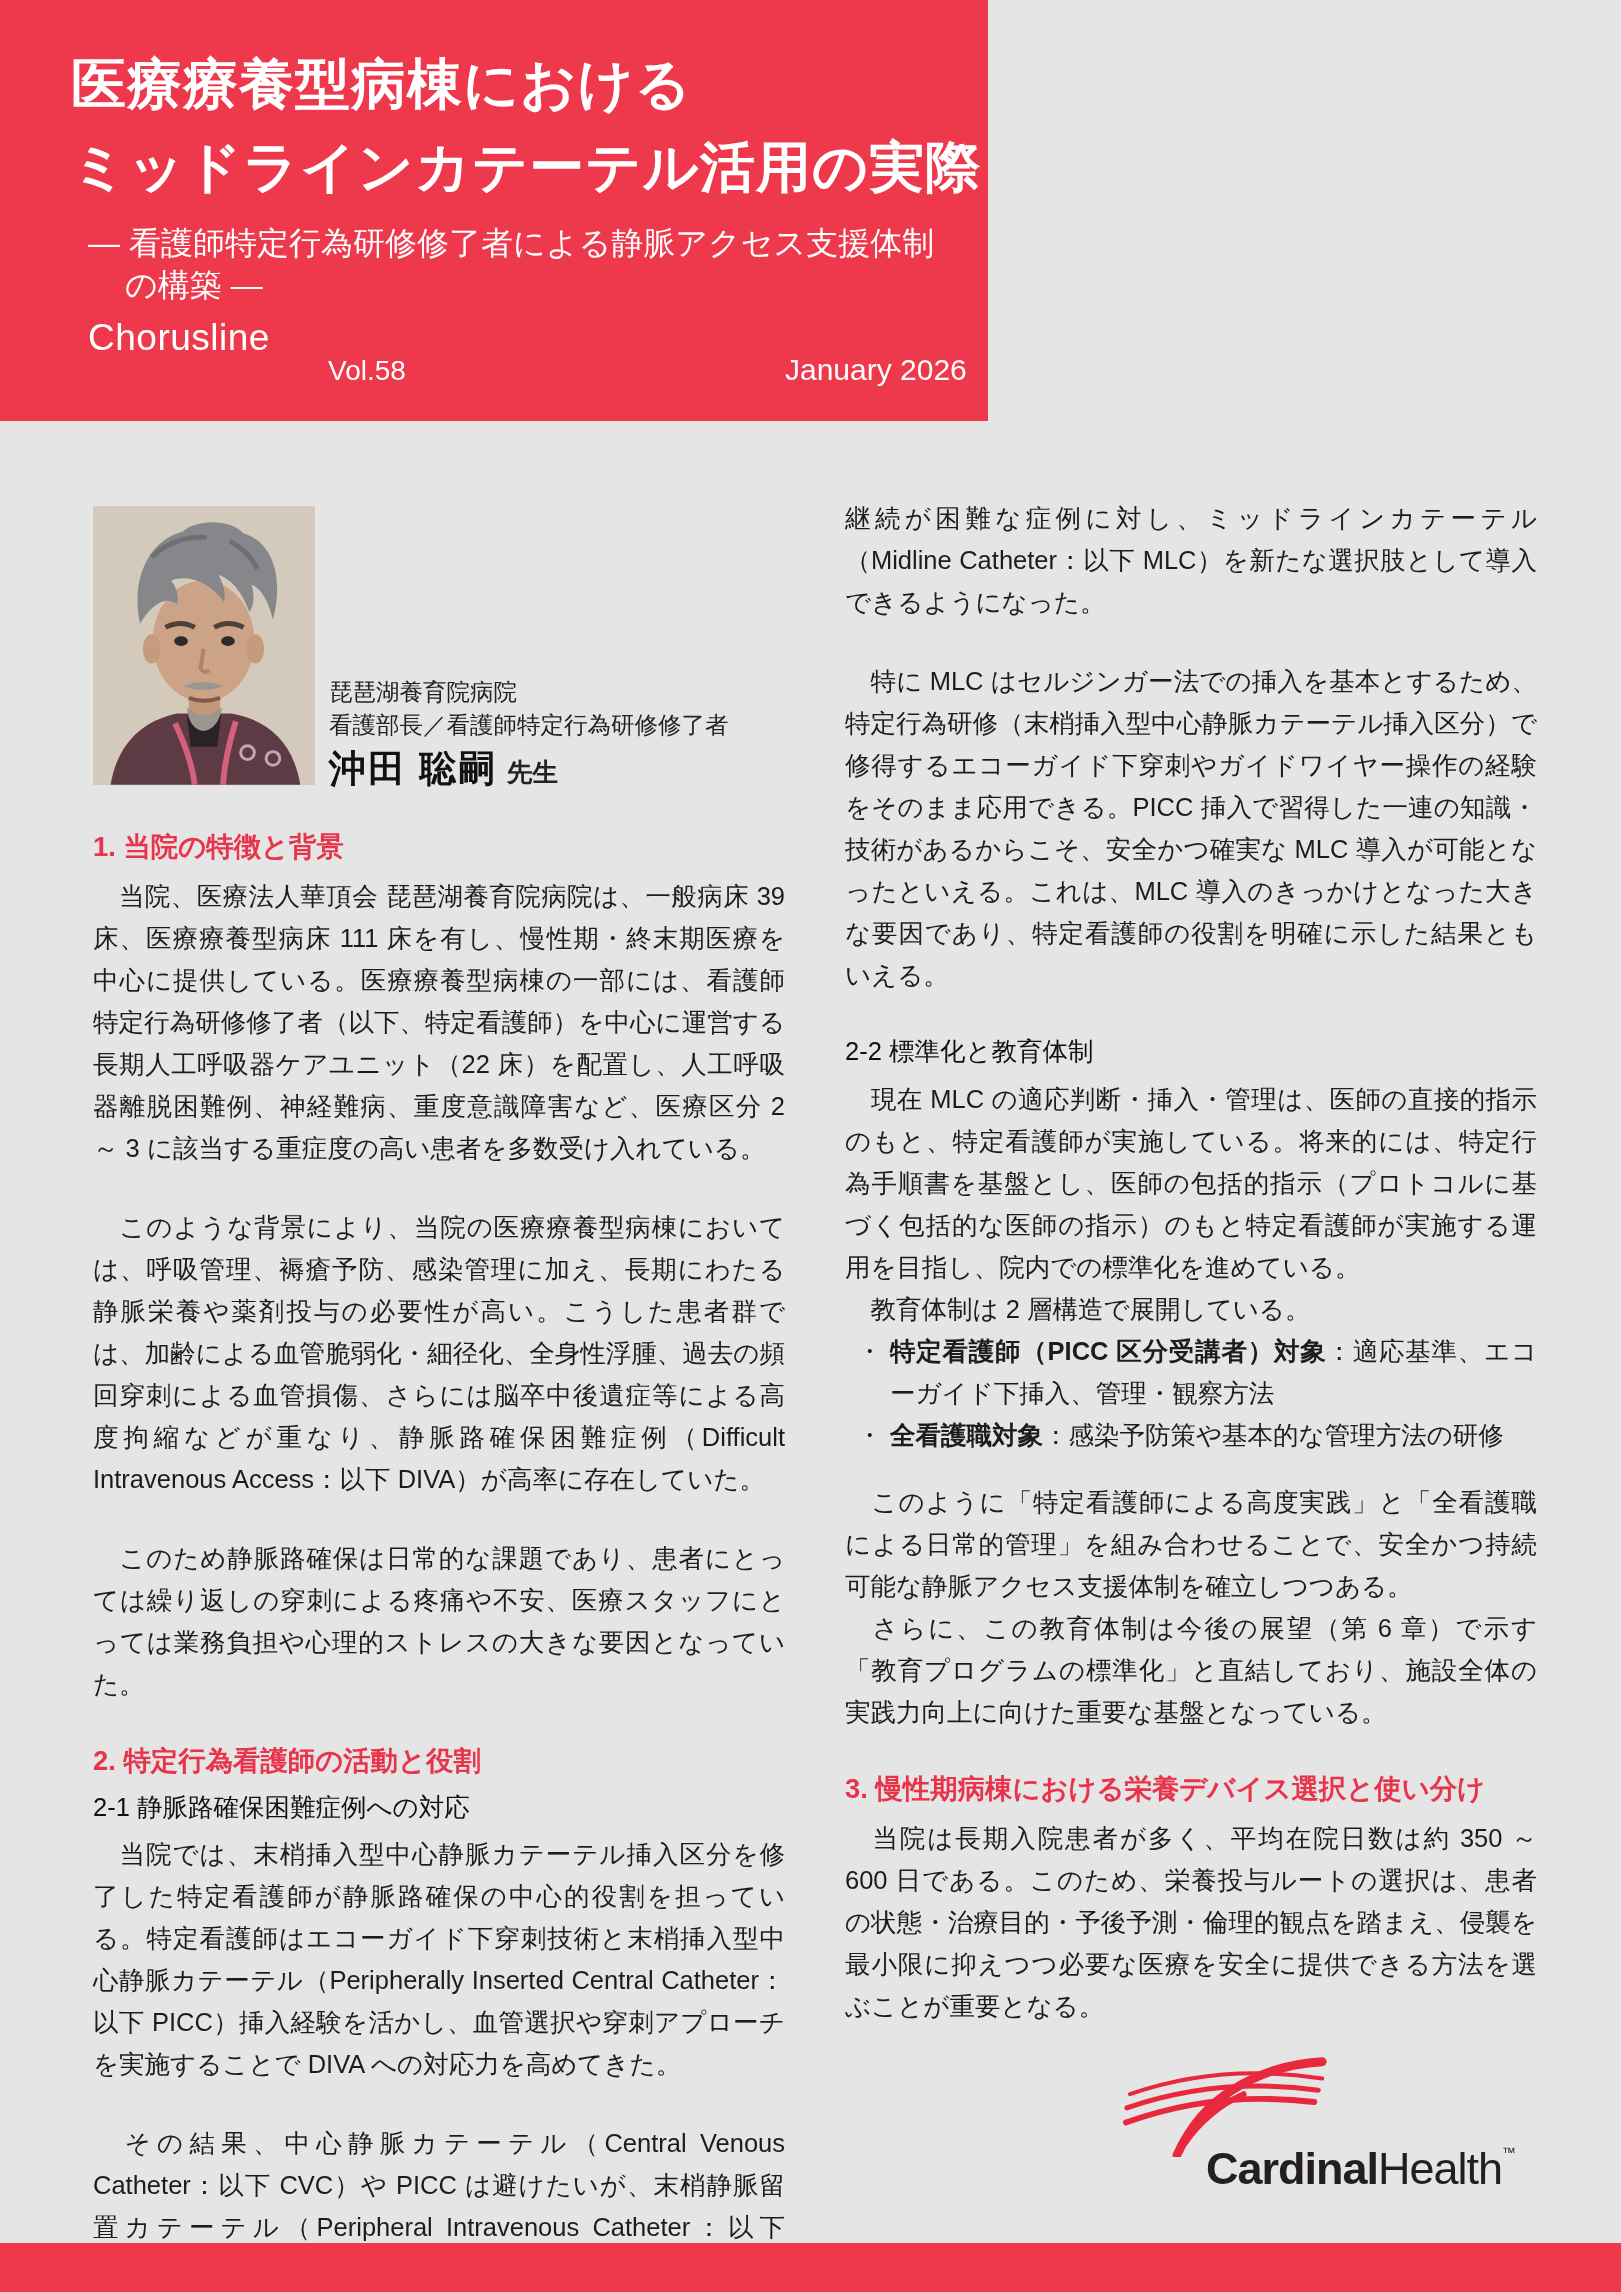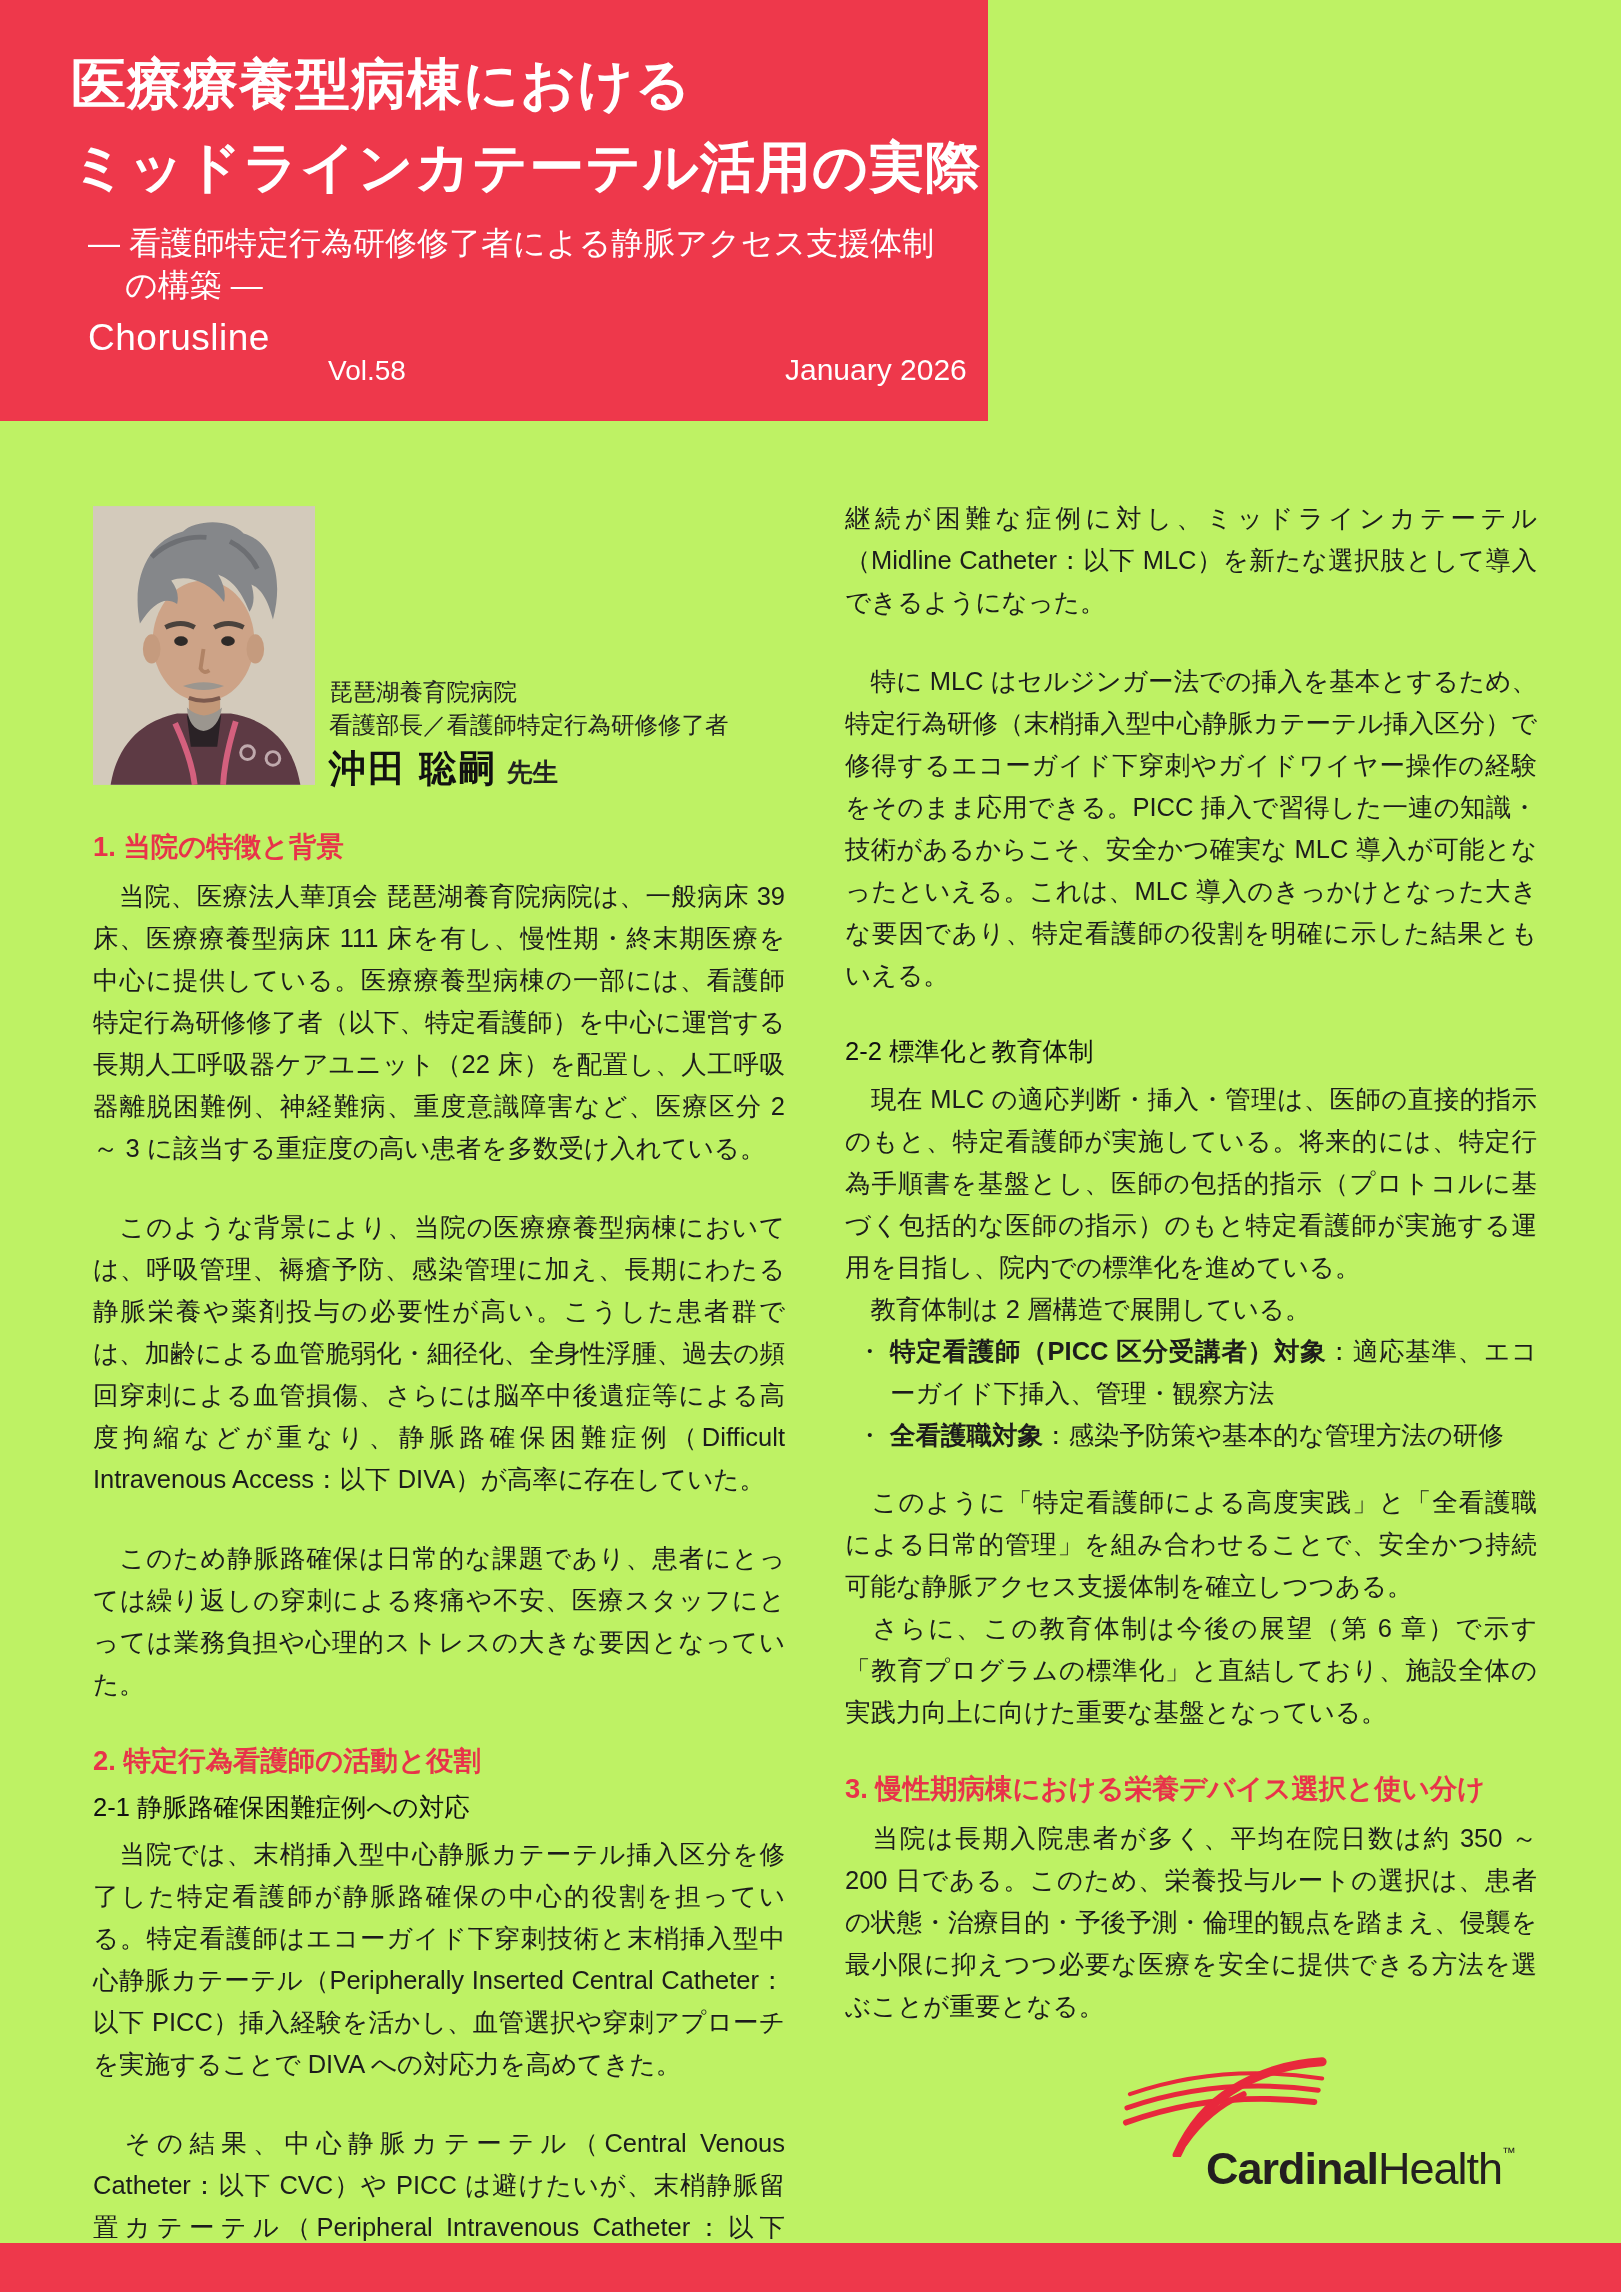"医療療養型病棟における" .page { background: #bef264 -> #e5e5e5 }
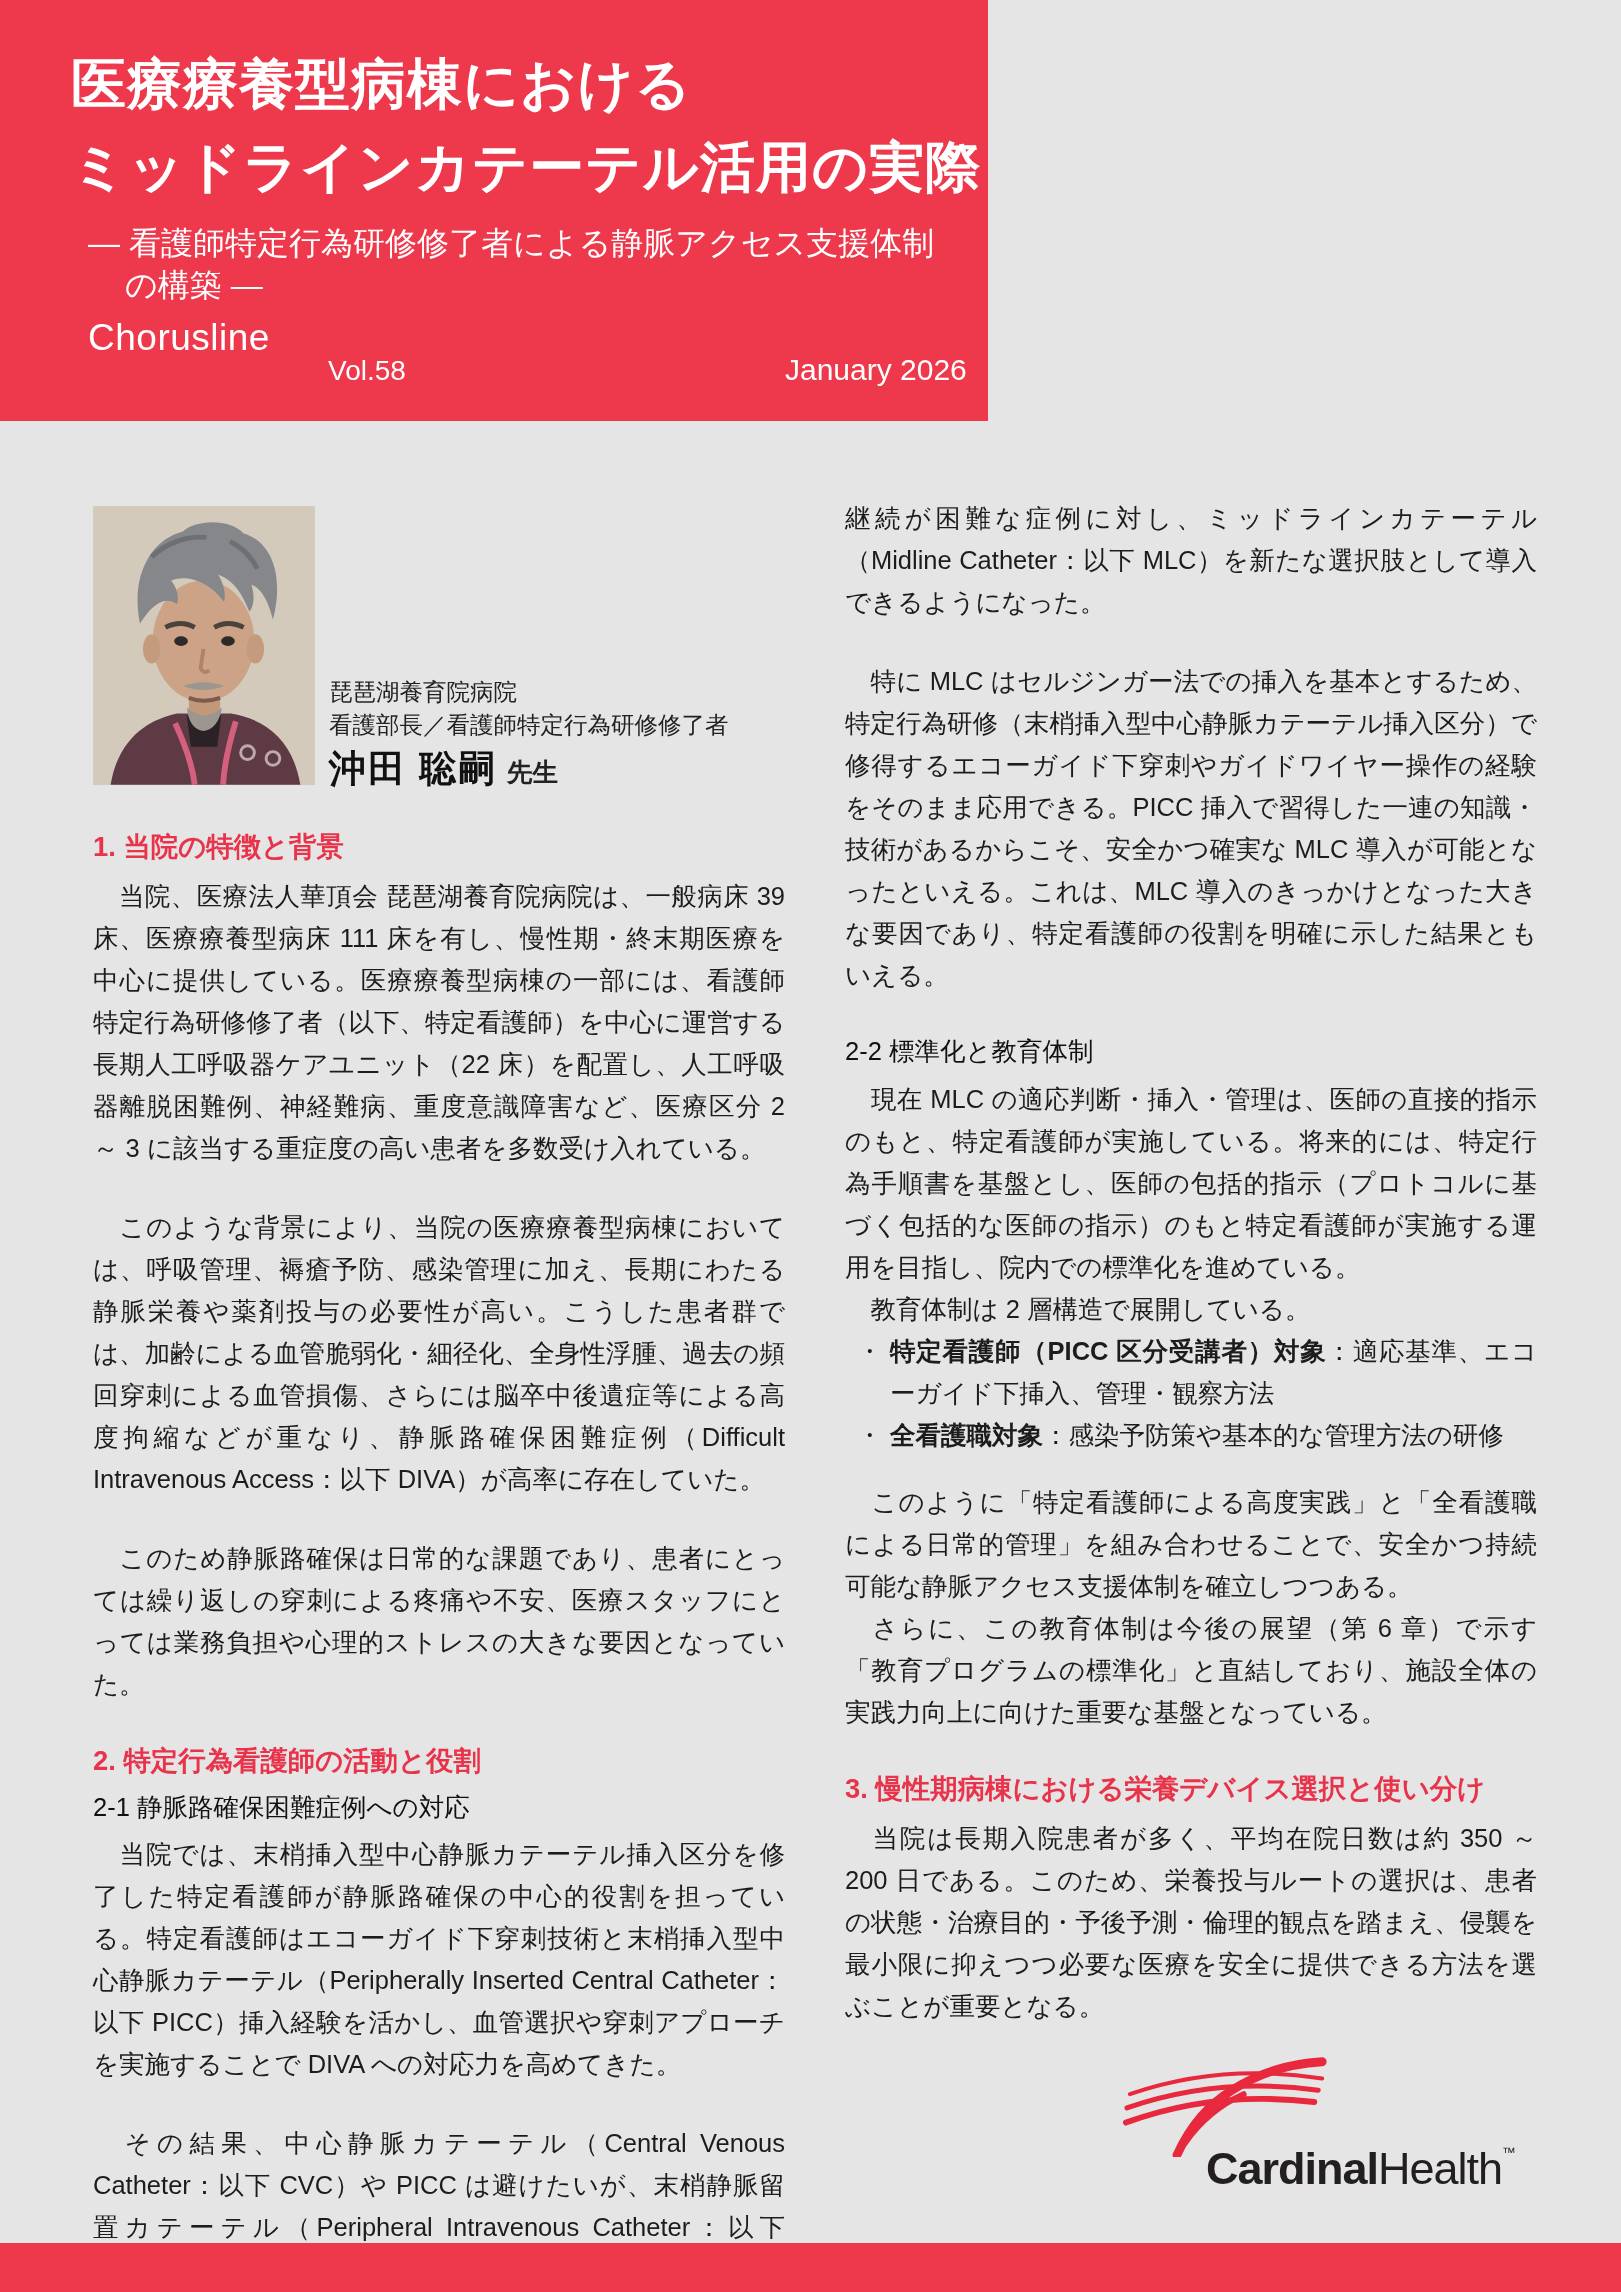"当院は長期入院患者が多く、平均在院日数は約 350 ～ 200" p { text: 200 -> 600 }
